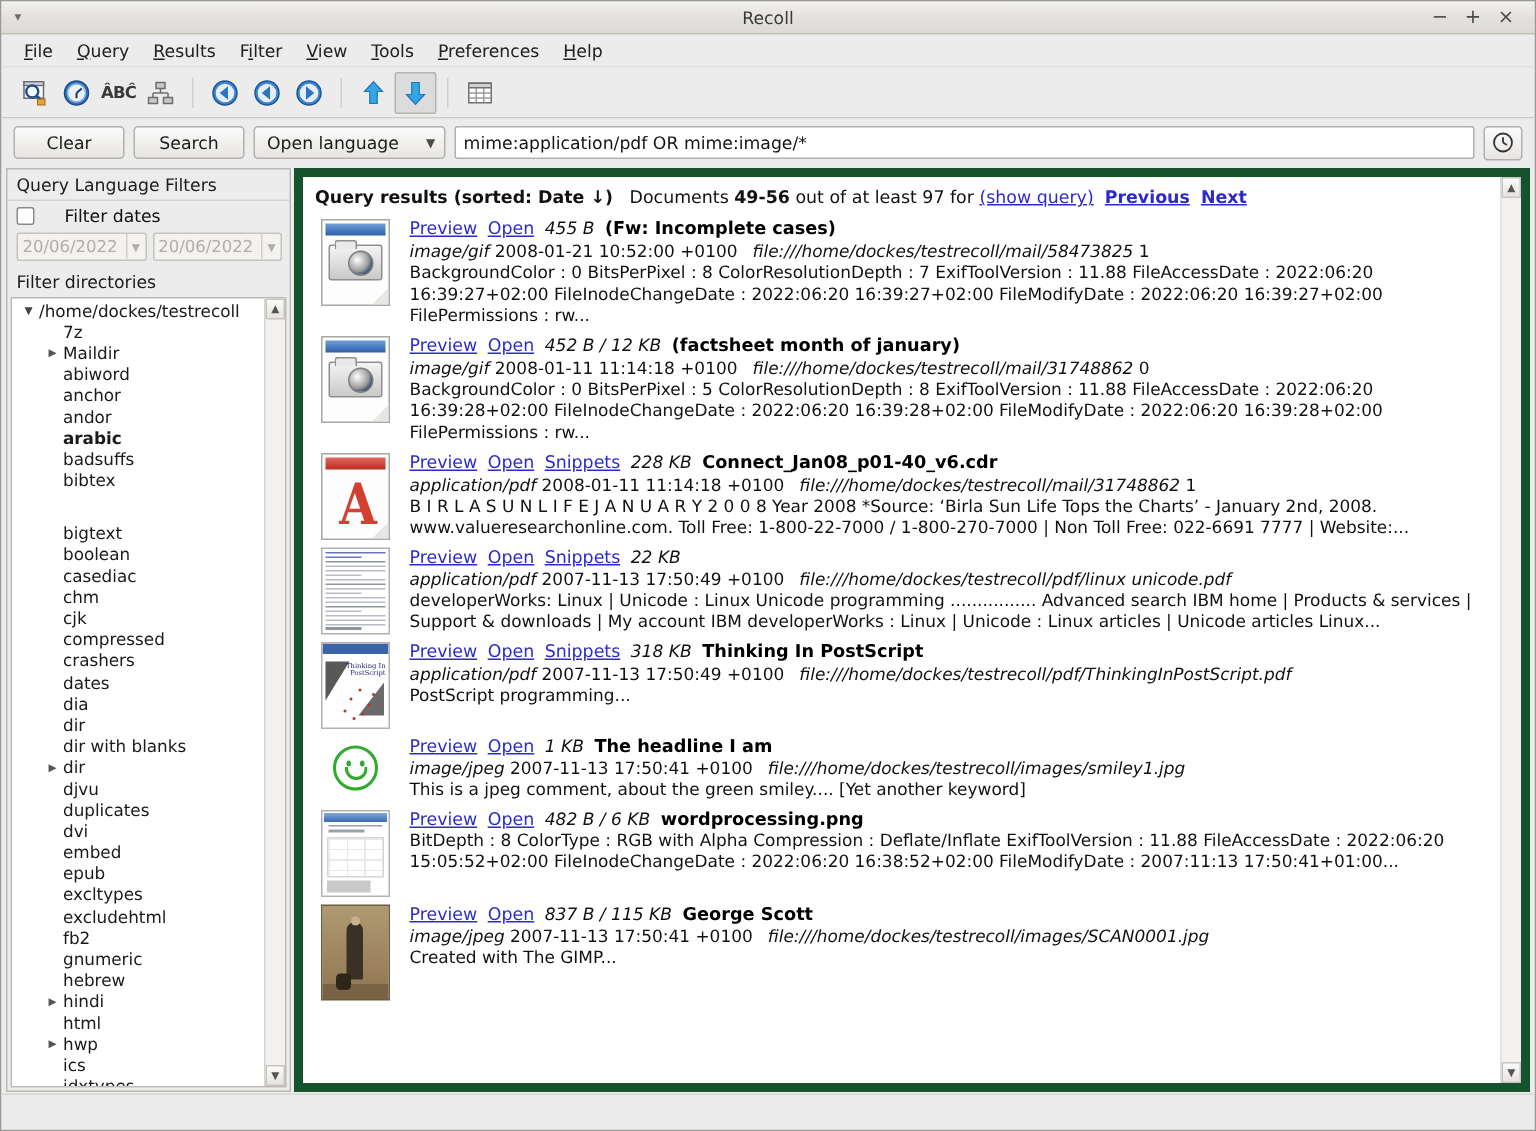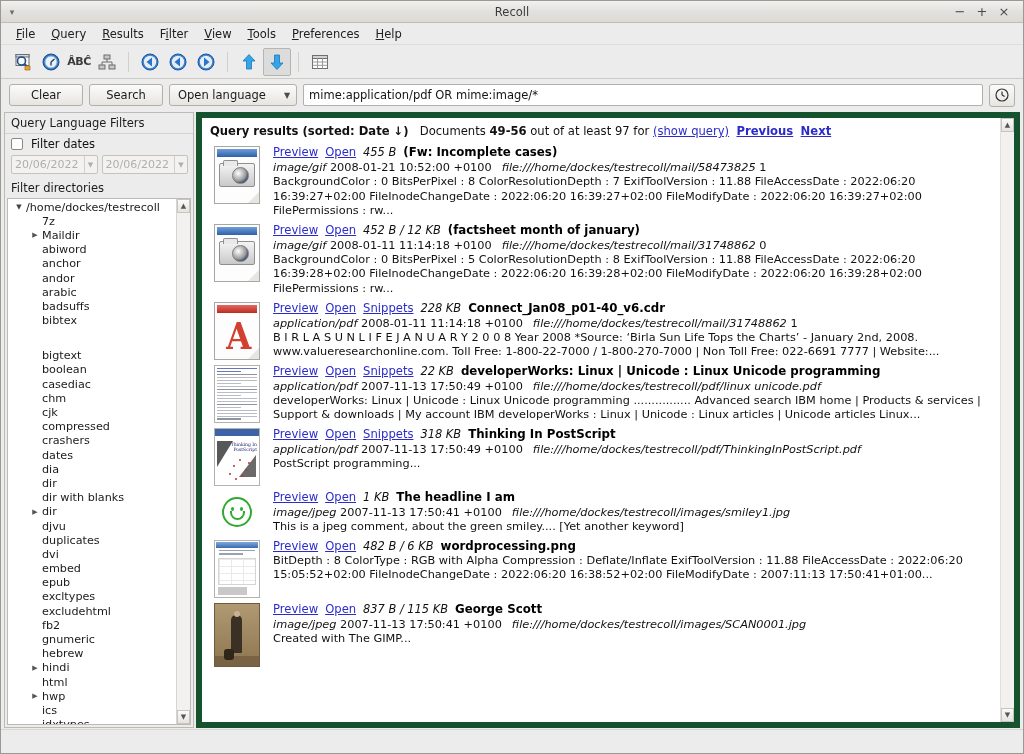"Filter dates" .lp-check { gap: 8px -> 20px }
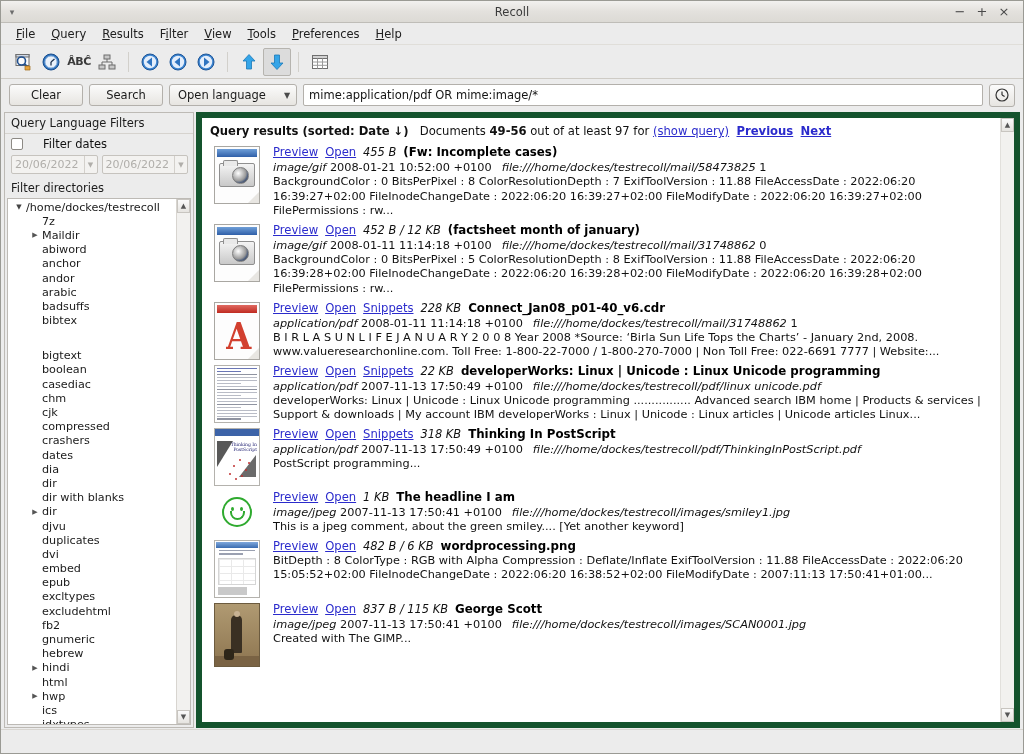"arabic" div.tnode { font-weight: none -> bold }
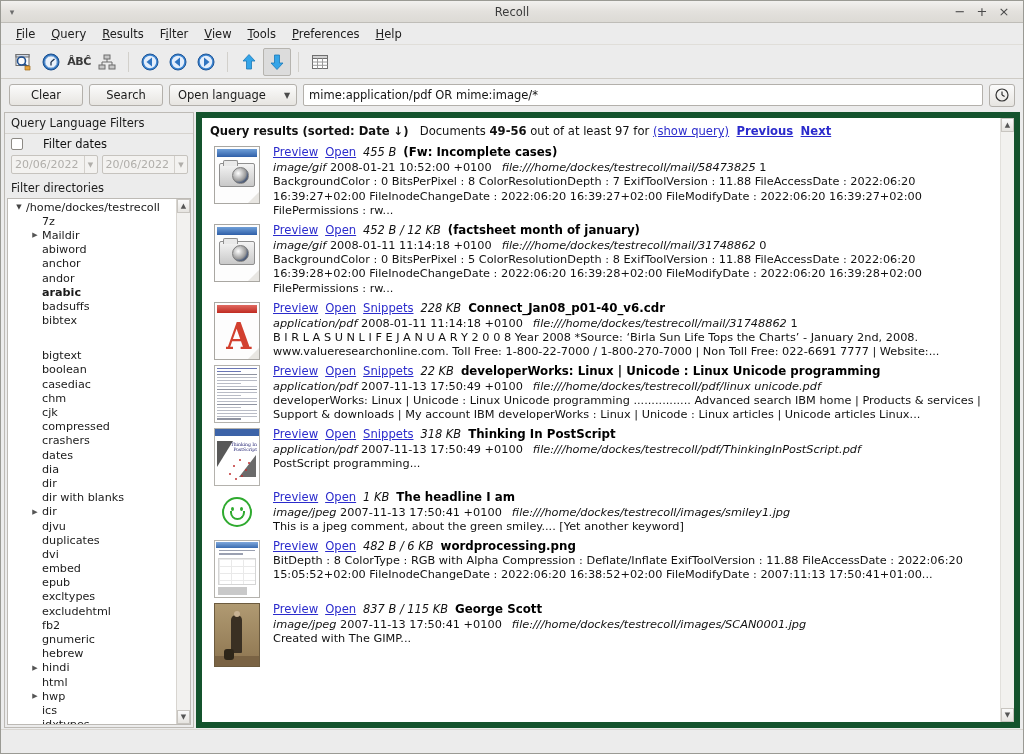"developerWorks: Linux | Unicode : Linux Unicode programming" span.rtitle { html: <span>developerWorks: Linux | Unicode : Linux Unicode programming</span> -> none }
